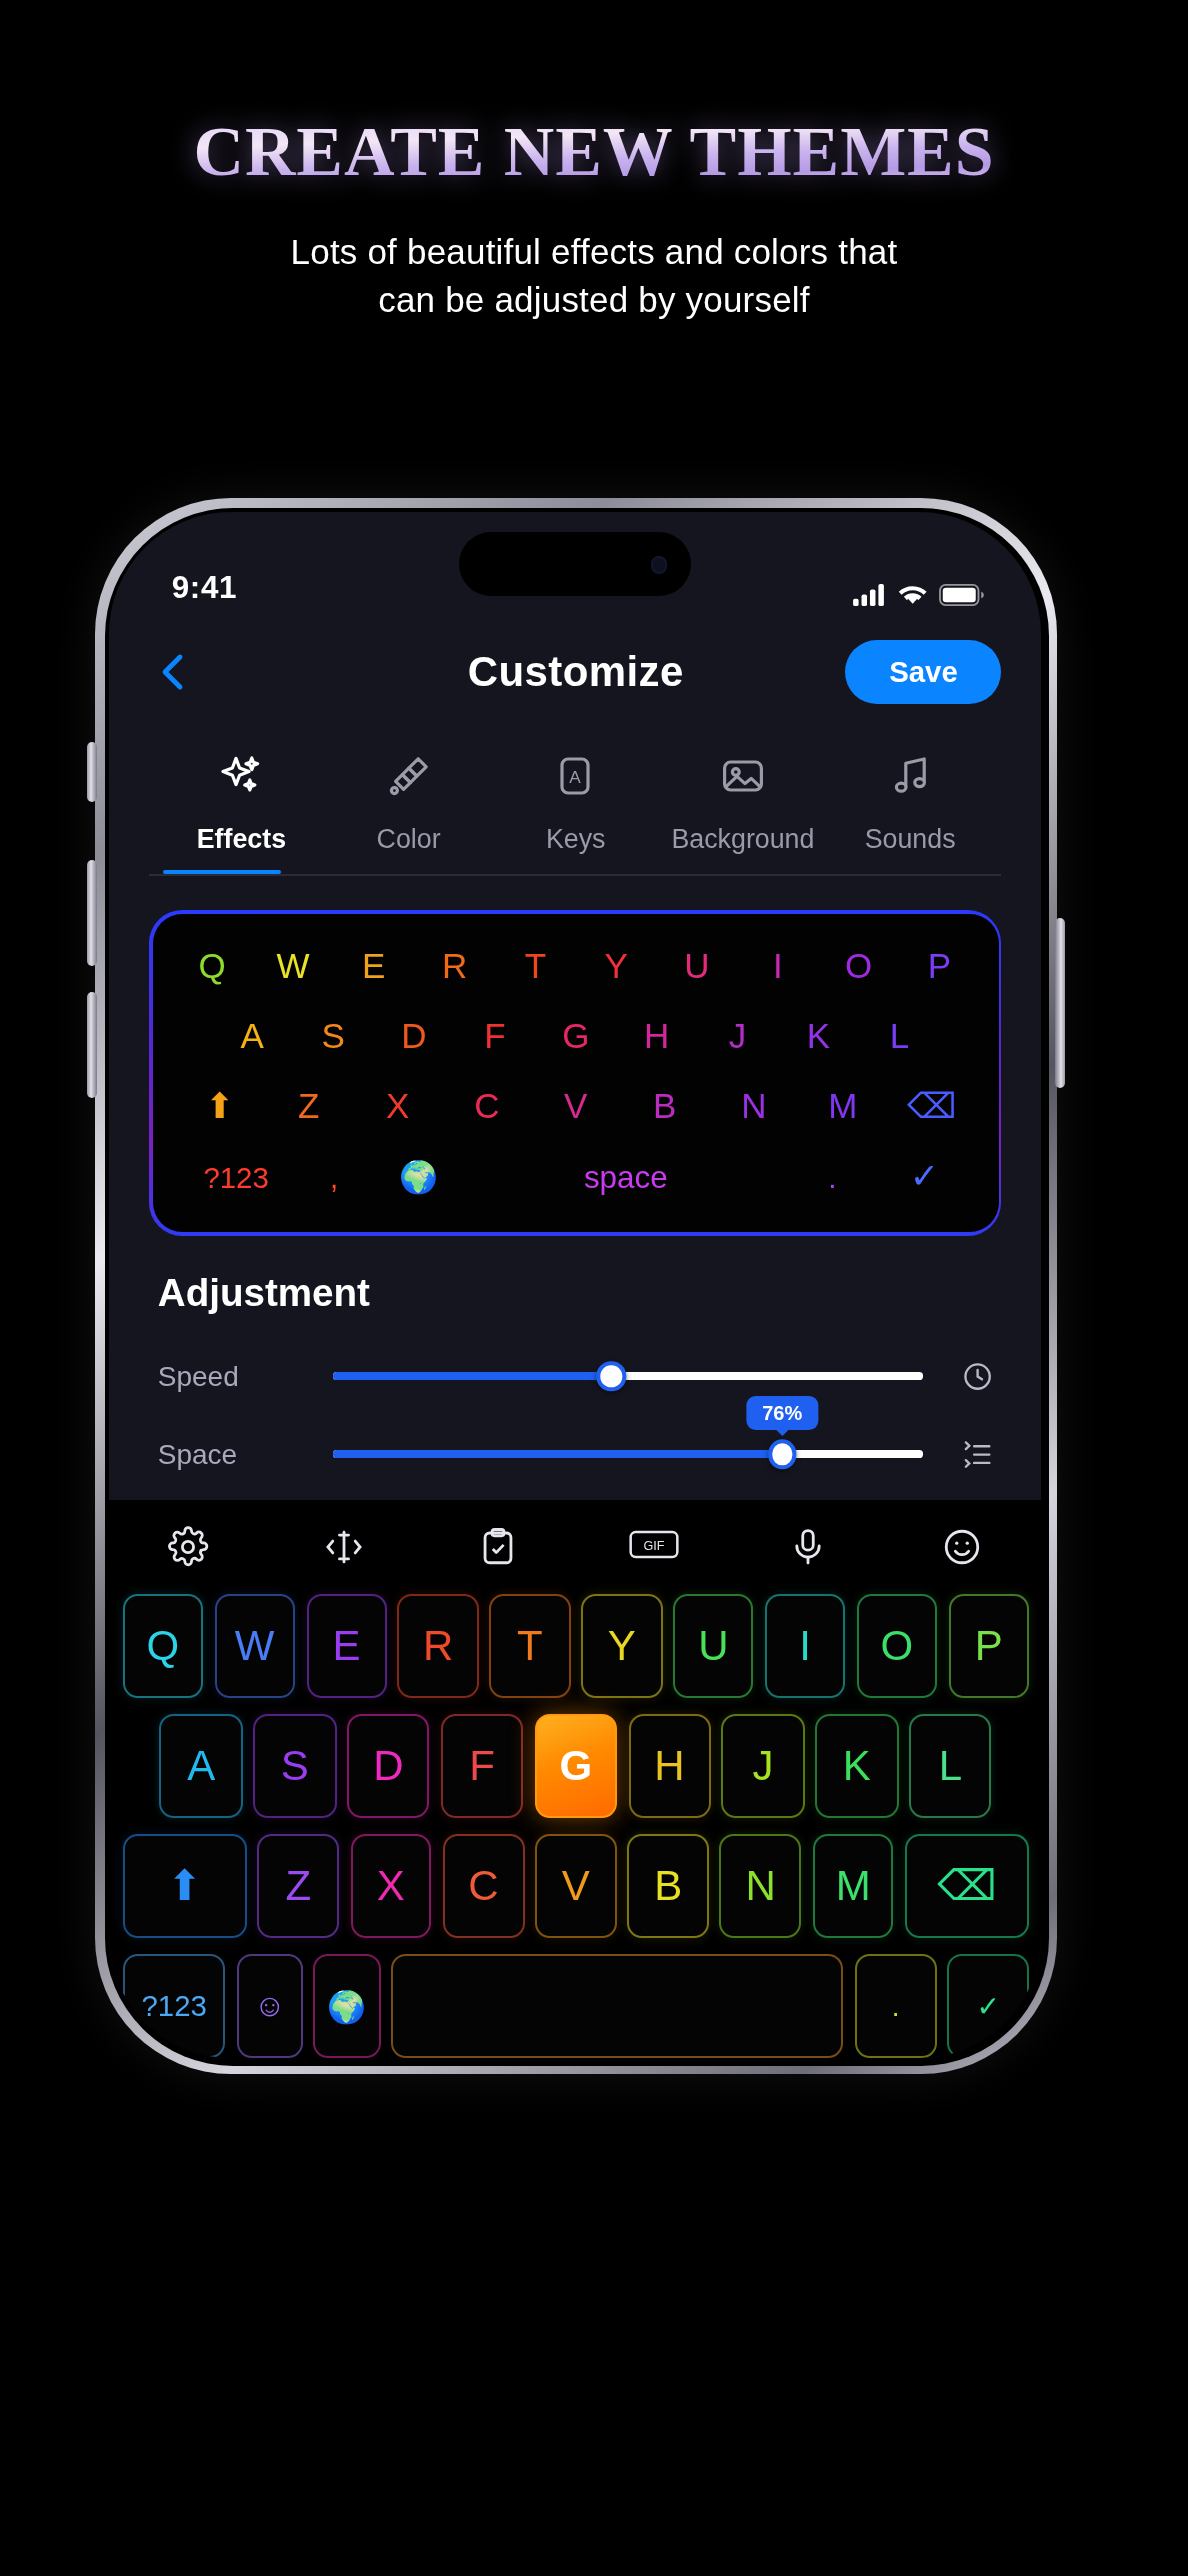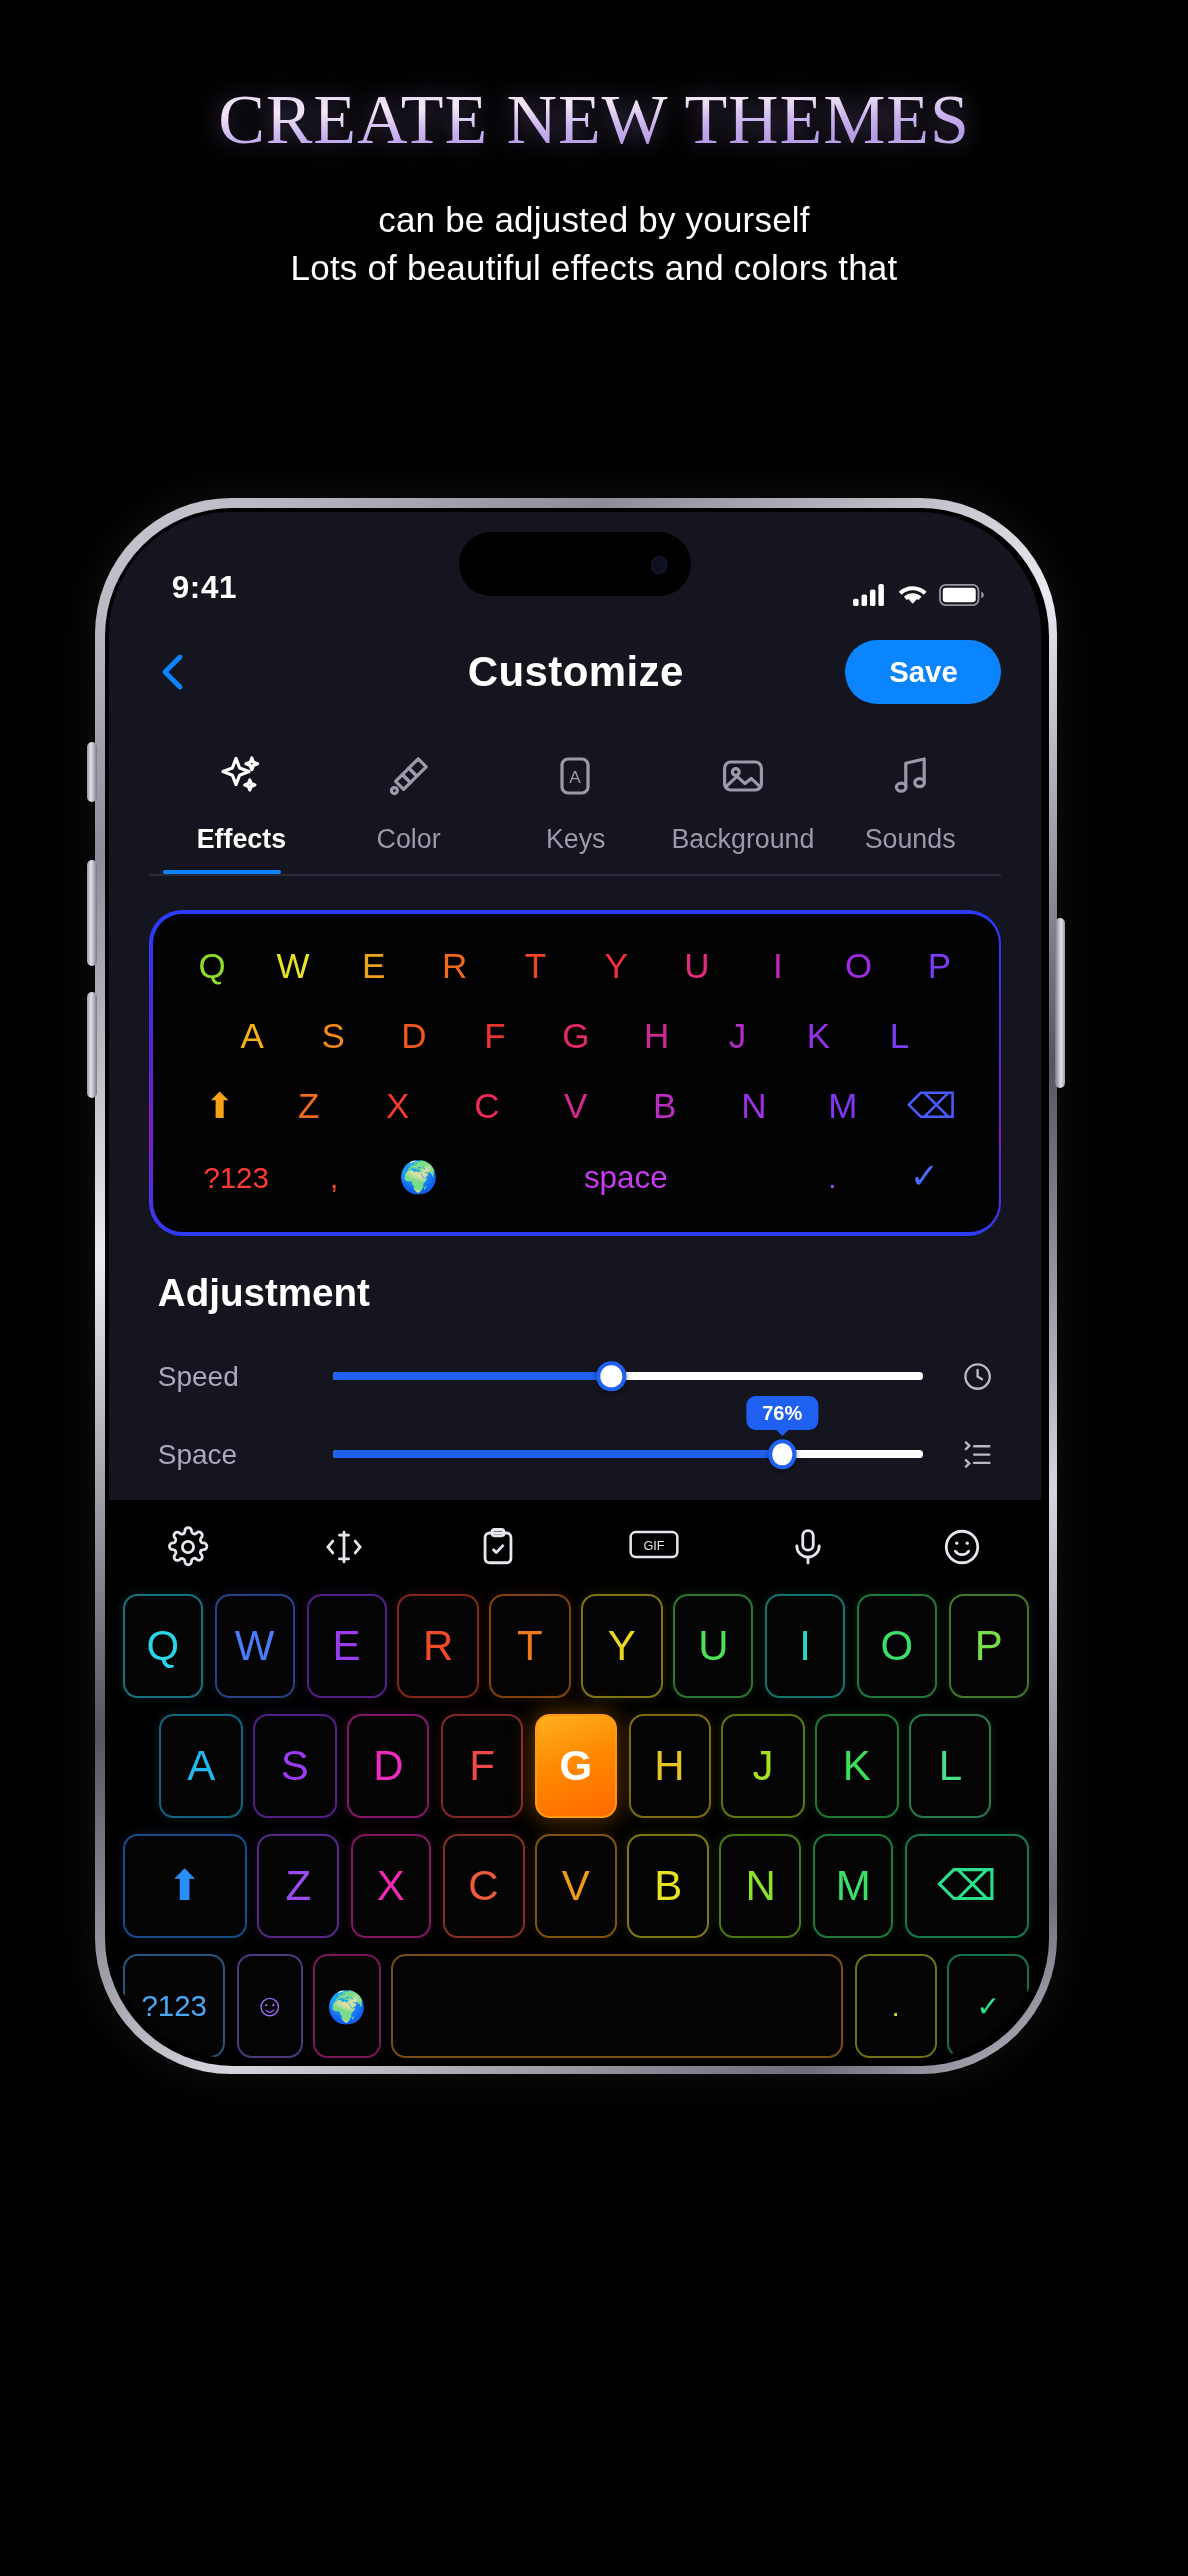"CREATE NEW THEMES" .promo-title { font-weight: 400 -> 700; margin-top: 85px -> 117px }
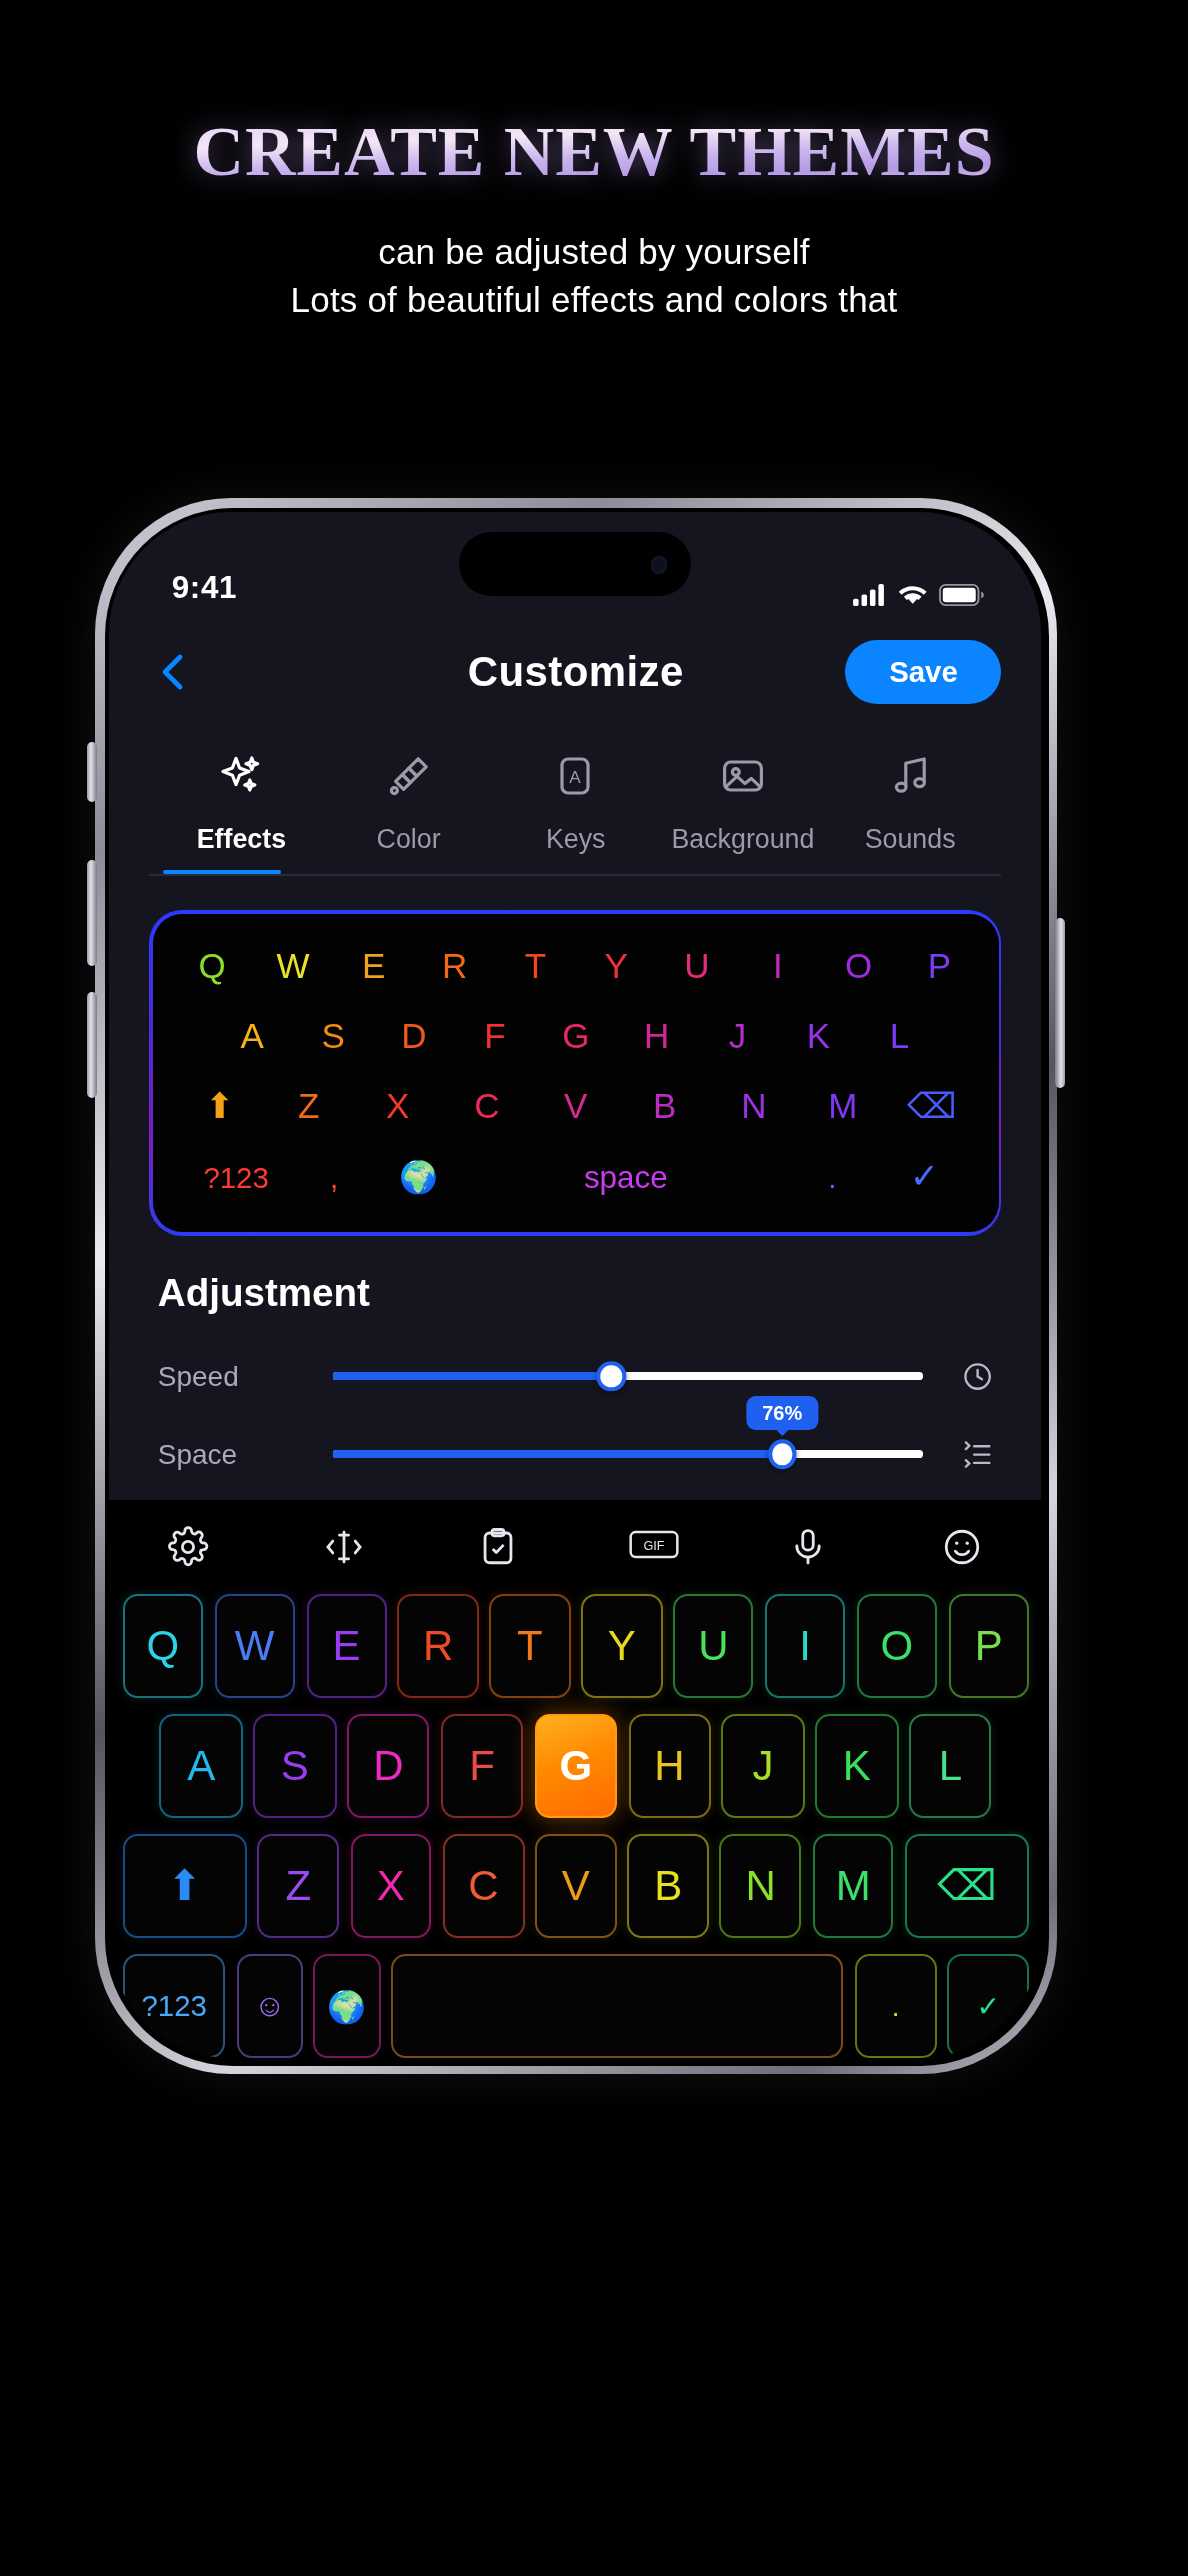"can be adjusted by yourself" div { order: before "Lots of beautiful effects and" -> after "Lots of beautiful effects and" }
